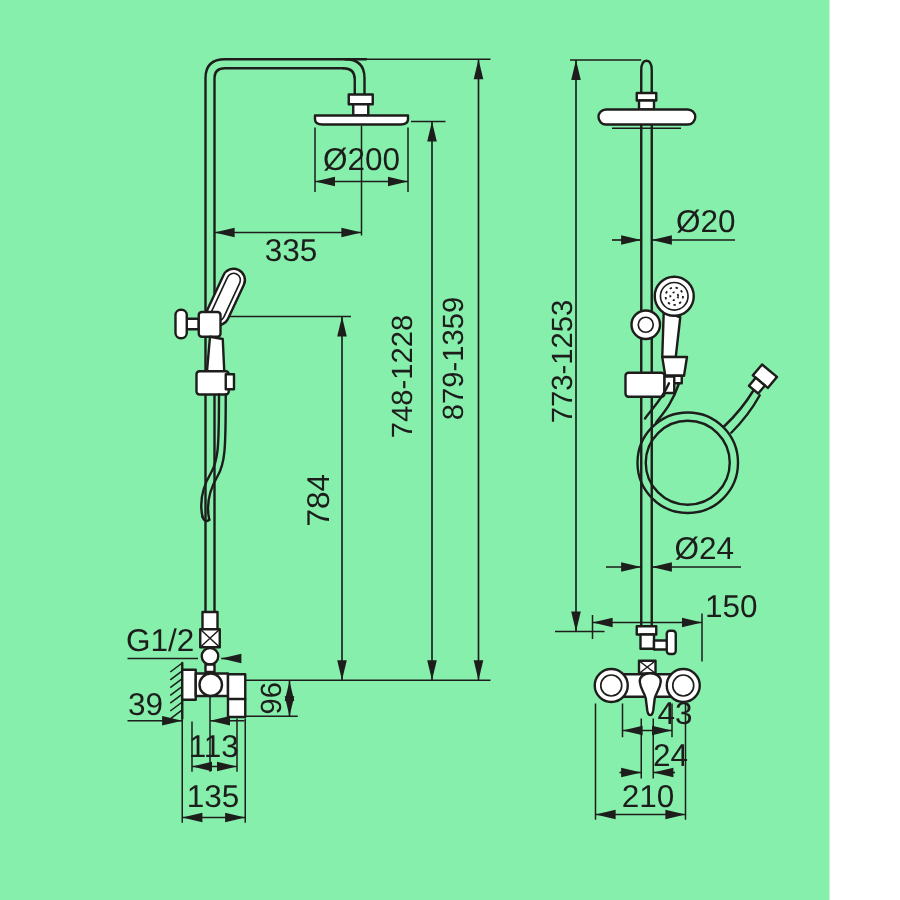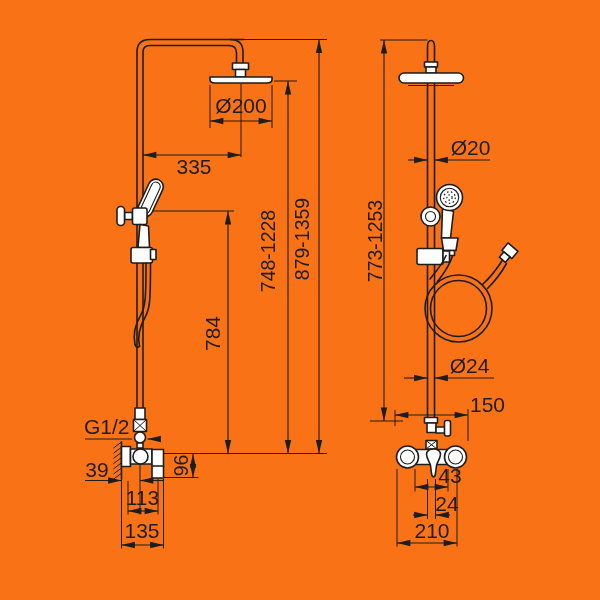"Ø200" .stage { background: #f97316 -> #86efac; width: 600px -> 553px }
